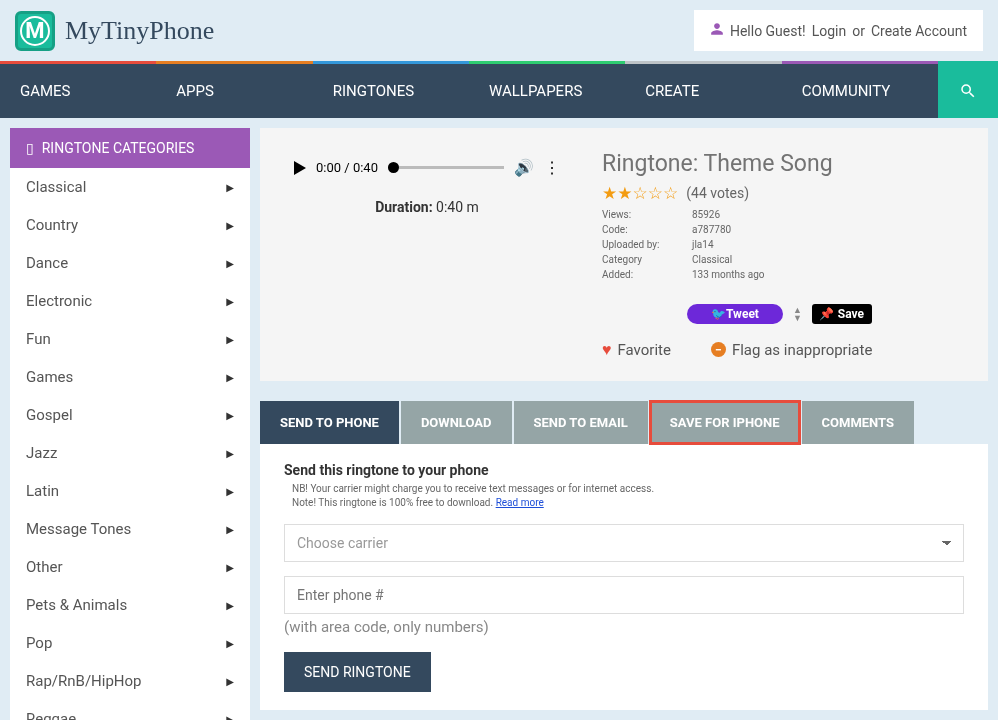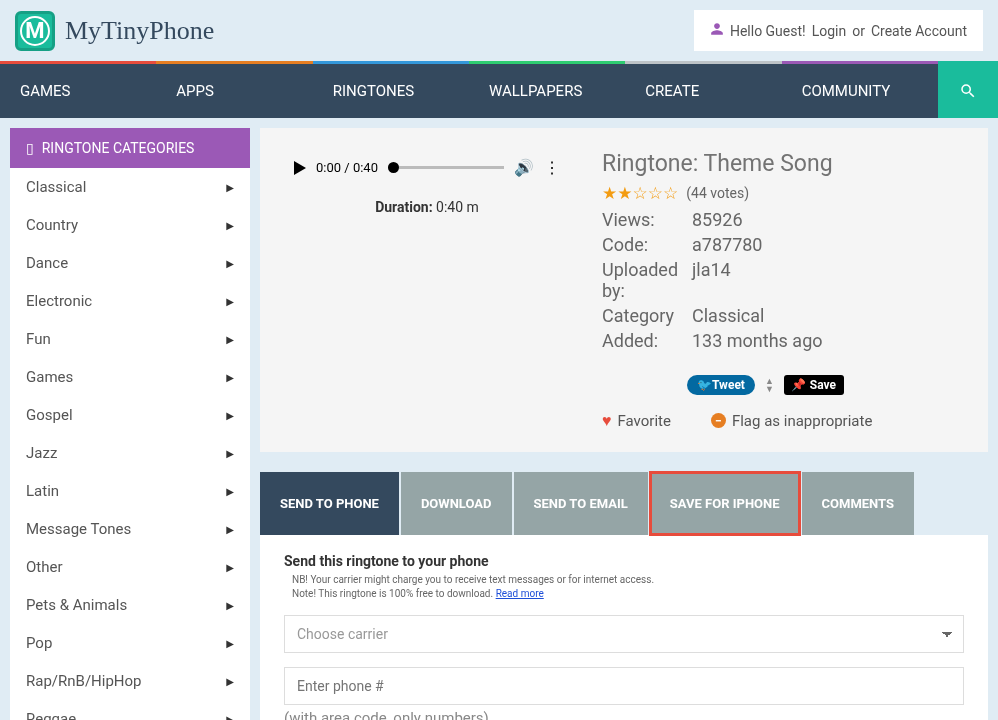"Views:" .meta { font-size: 18px -> 10px }
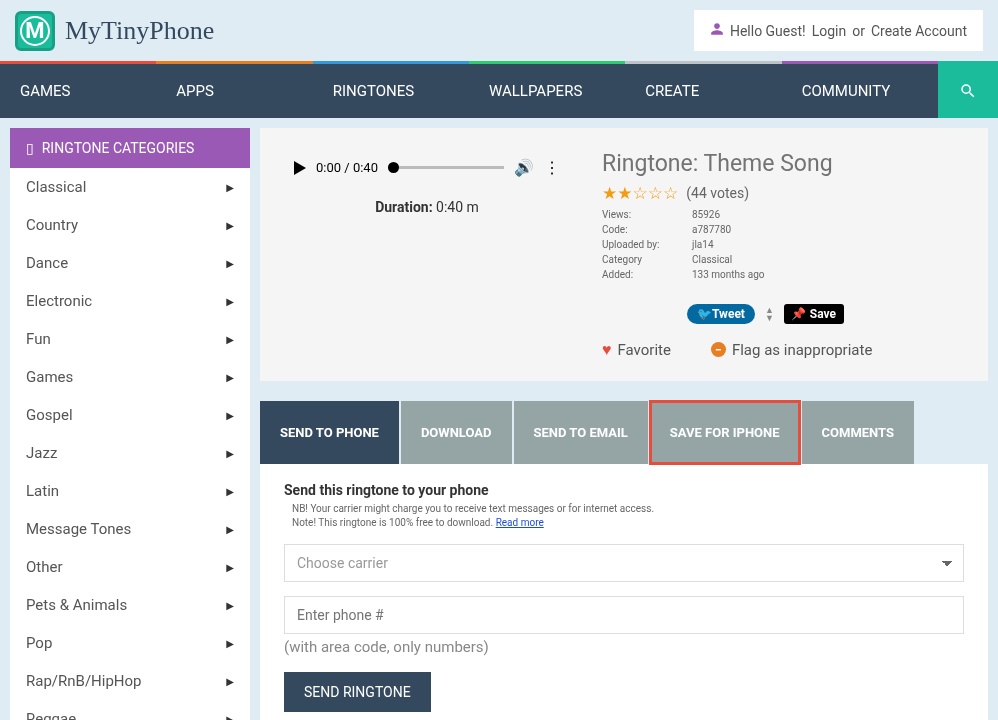"🐦Tweet" .tweet-btn { background: #0369a1 -> #6d28d9; padding: 3px 10px -> 3px 24px }
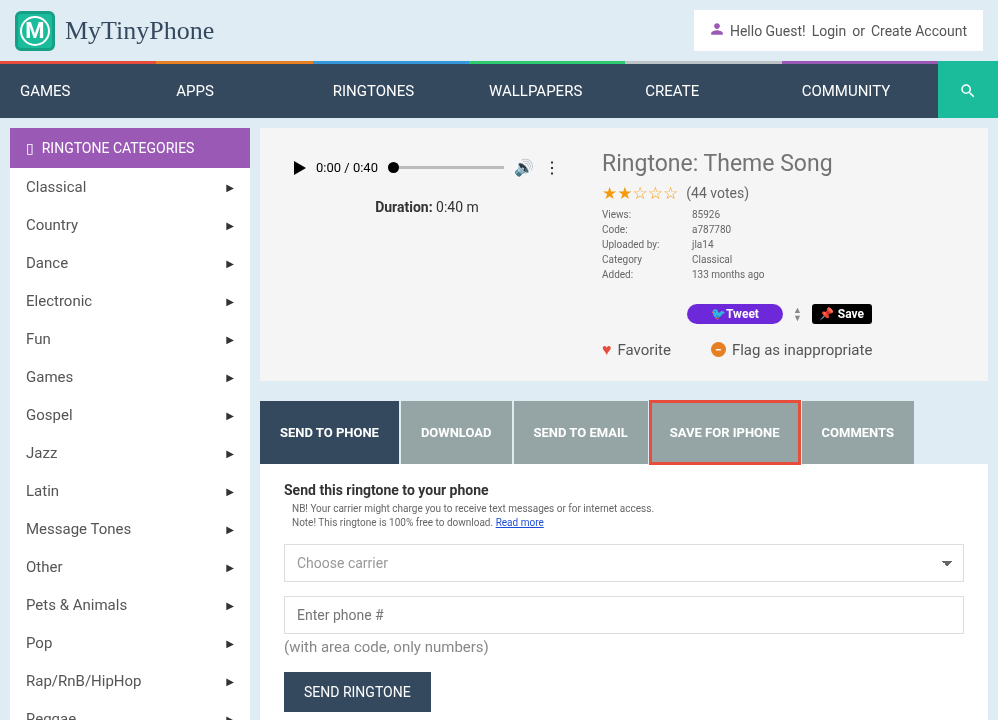"SEND TO PHONE" .tab { padding: 24px 20px -> 14px 20px }
